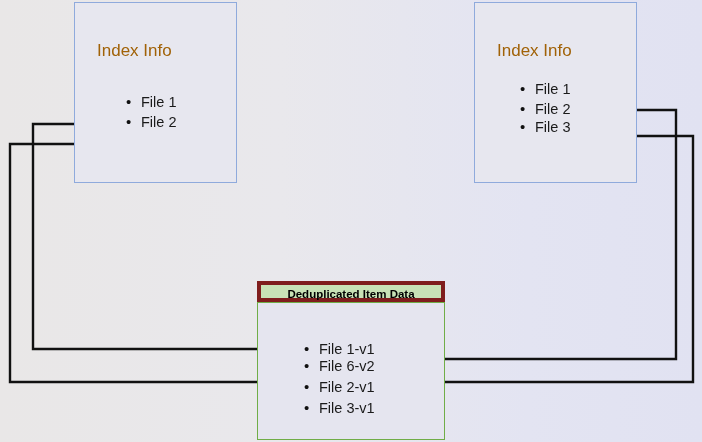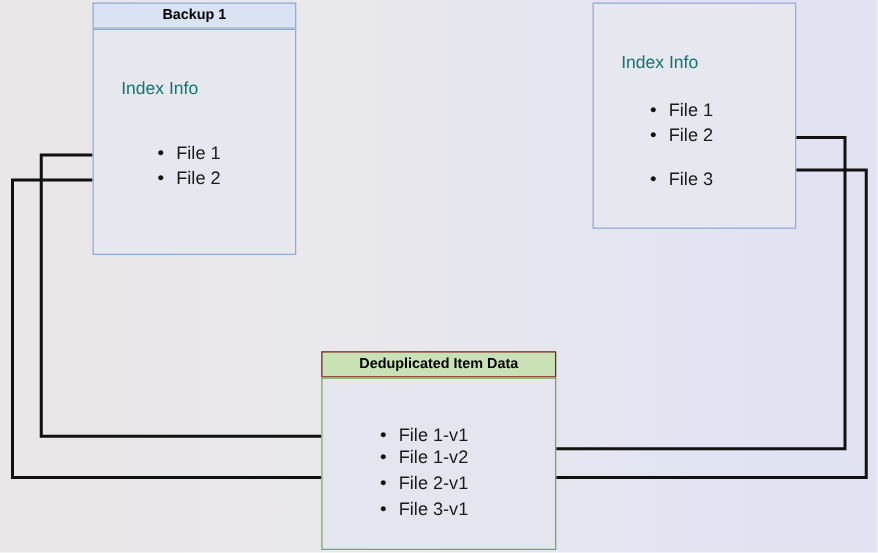"Backup 1" div.hdr { html: <div>Backup 1</div> -> none }
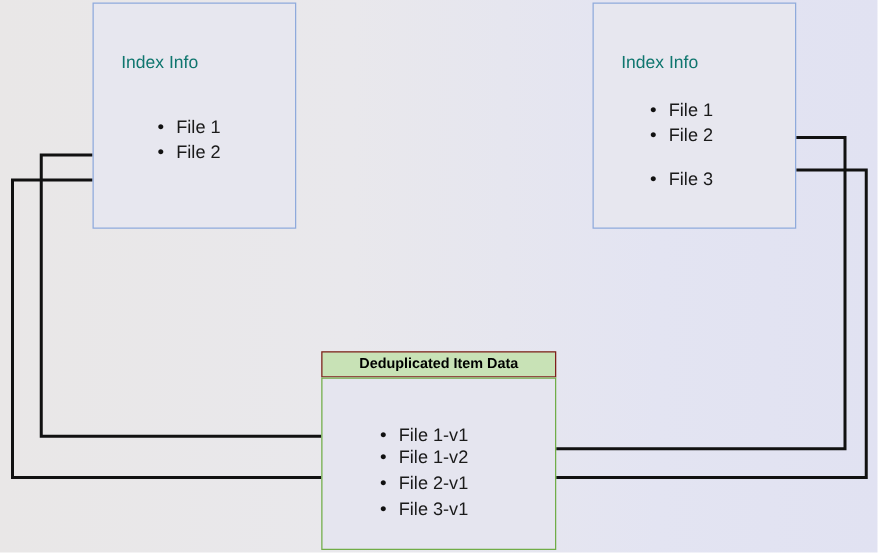"Index Info" .index-label { color: #0f766e -> #a16207; font-size: 14px -> 17px }
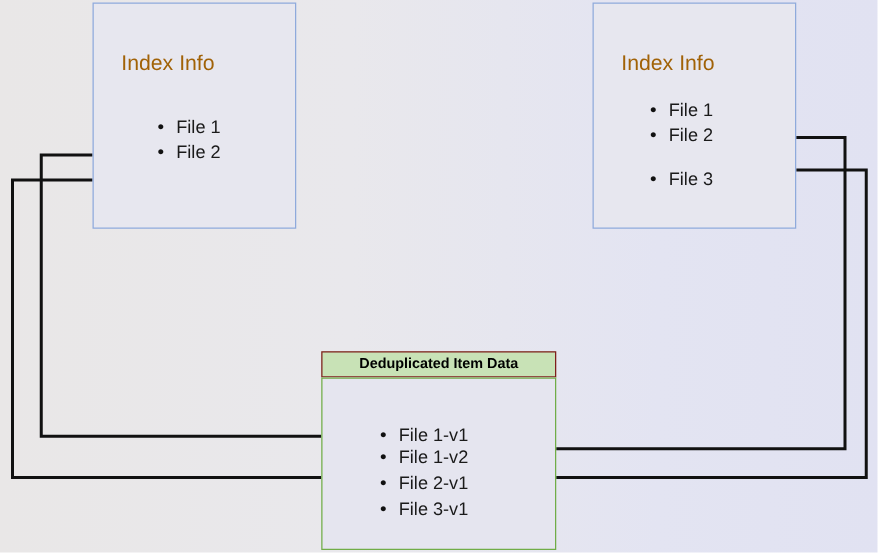"File 3" li { margin-top: 18px -> 1px }
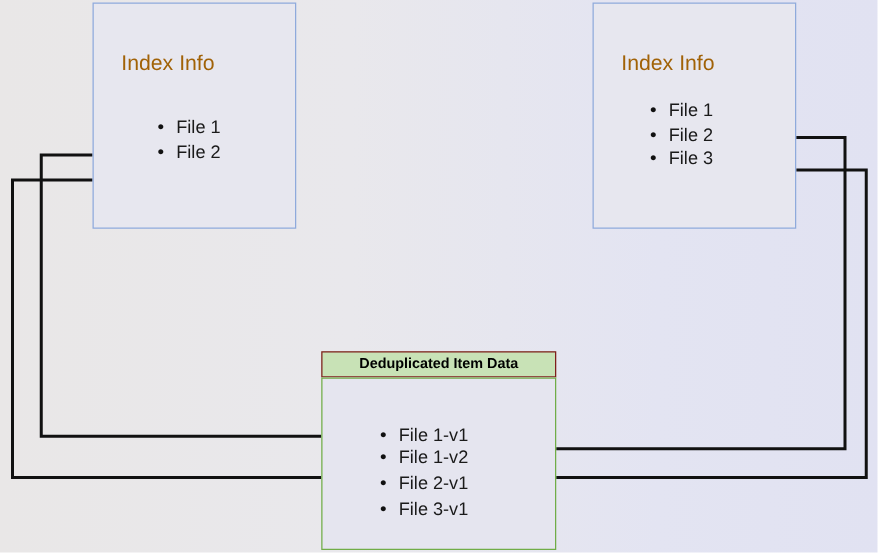"Deduplicated Item Data" .node.green .hdr { border: 1px solid #7f1d1d -> 4px solid #7f1d1d }
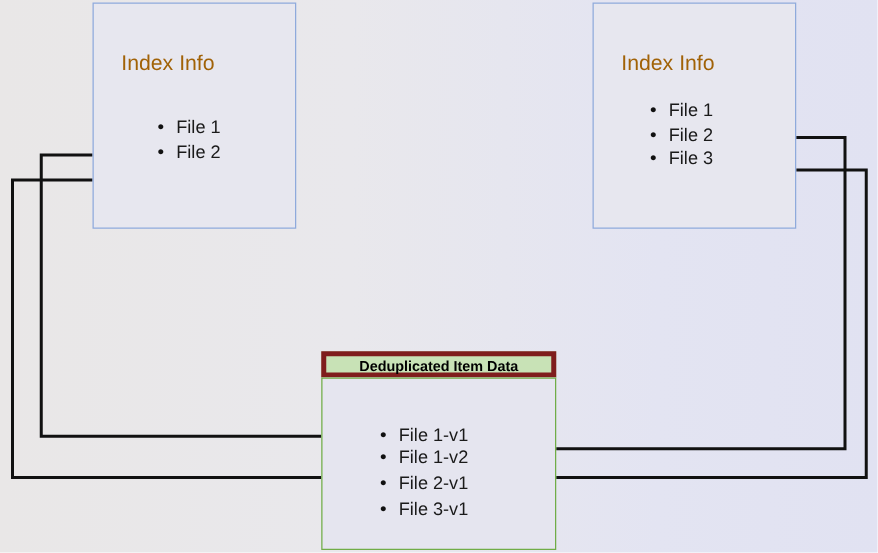"File 1-v2" li { text: 1-v2 -> 6-v2 }
